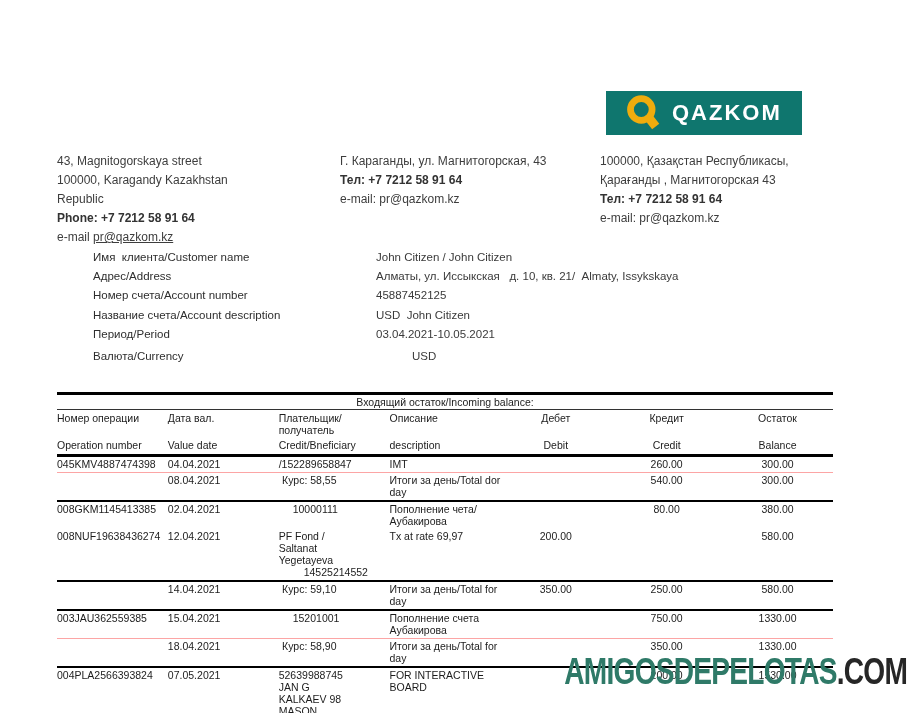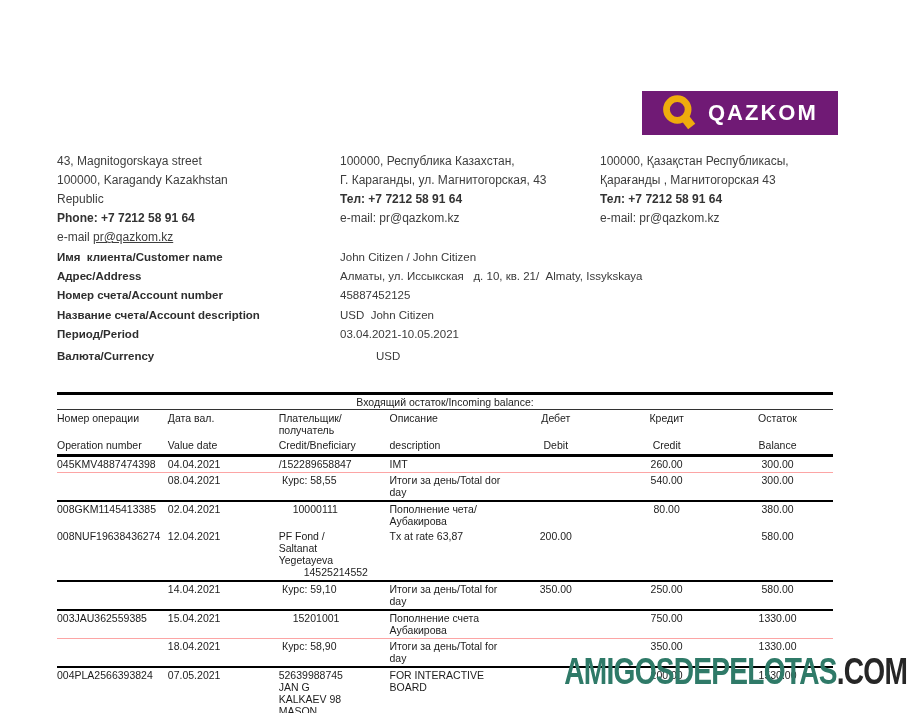"QAZKOM" .logo { background: #701a75 -> #0f766e; left: 642px -> 606px }
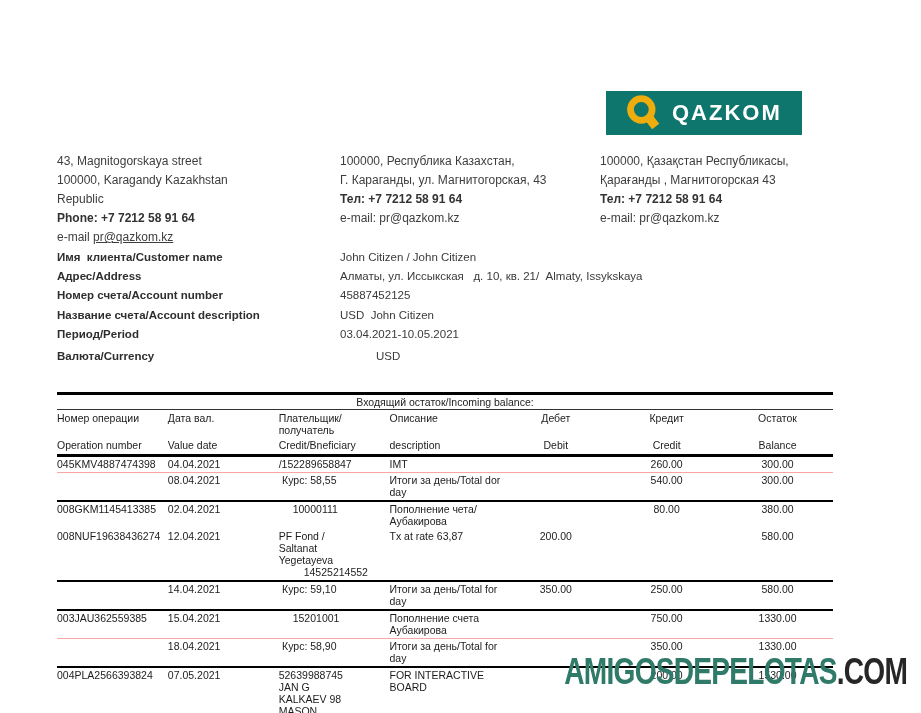"100000, Республика Казахстан," div { html: <div>100000, Республика Казахстан,</div> -> none }
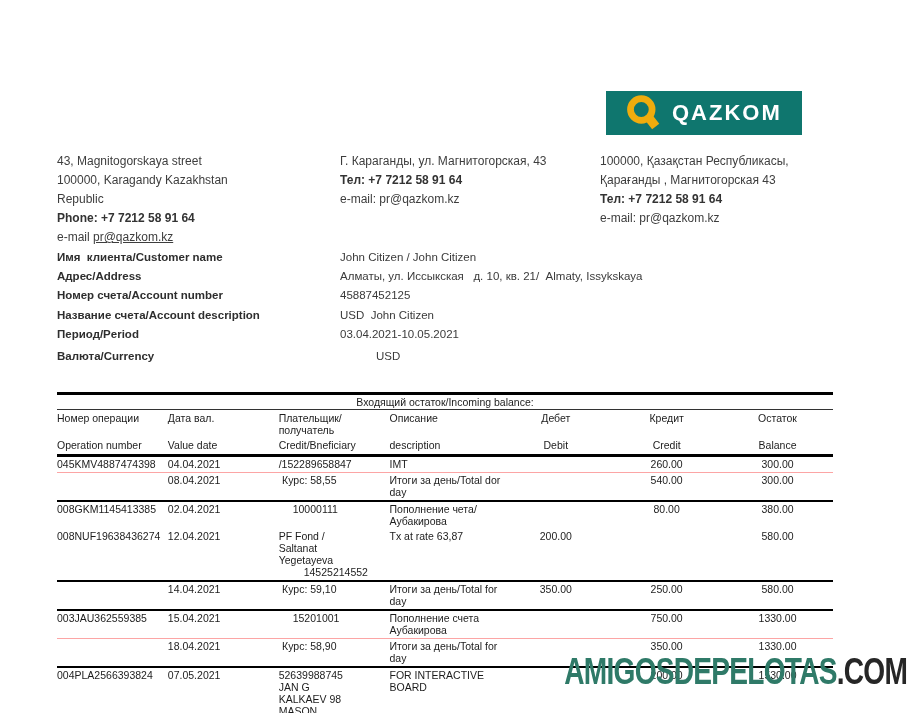"Имя клиента/Customer name" .customer .lbl { font-weight: bold -> normal; margin-left: none -> 36px }
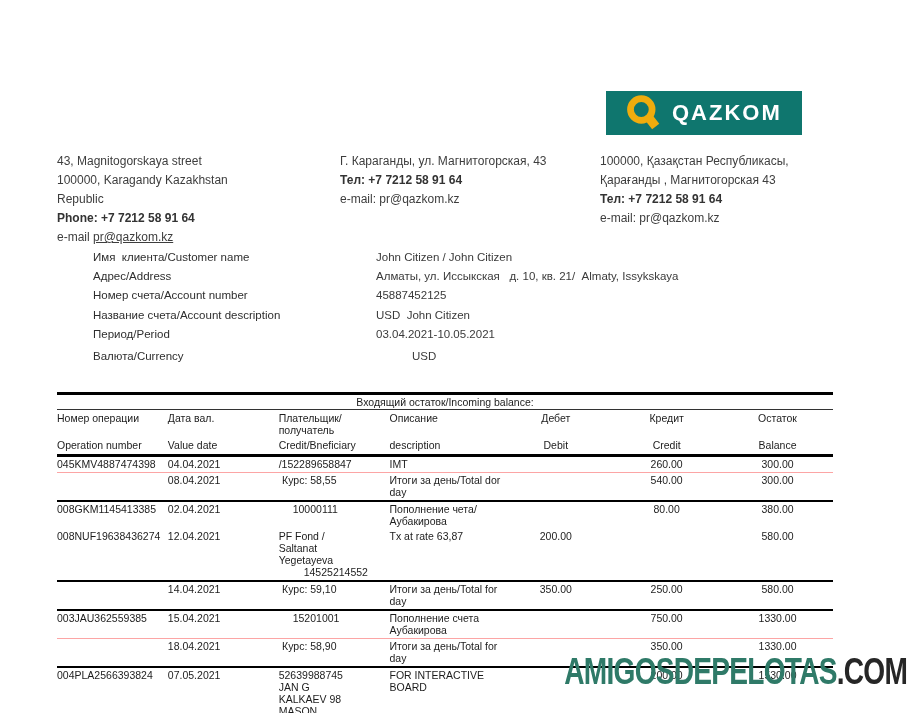"Tx at rate 63,87" td { text: 63,87 -> 69,97 }
